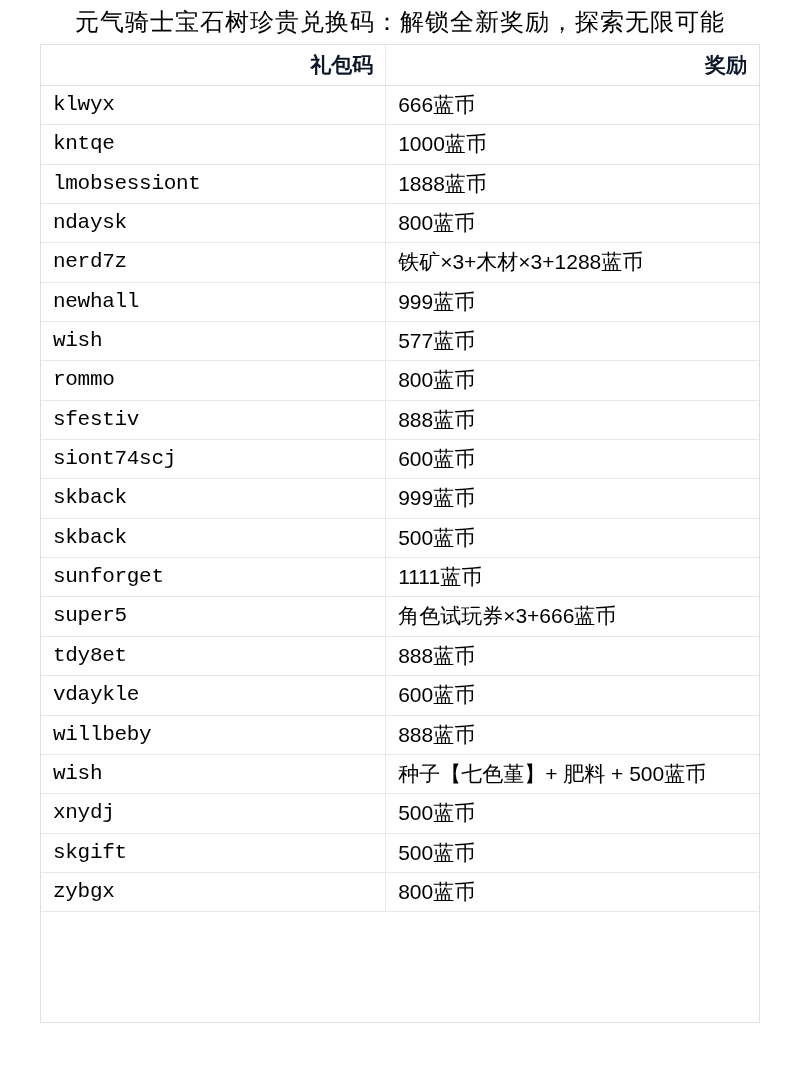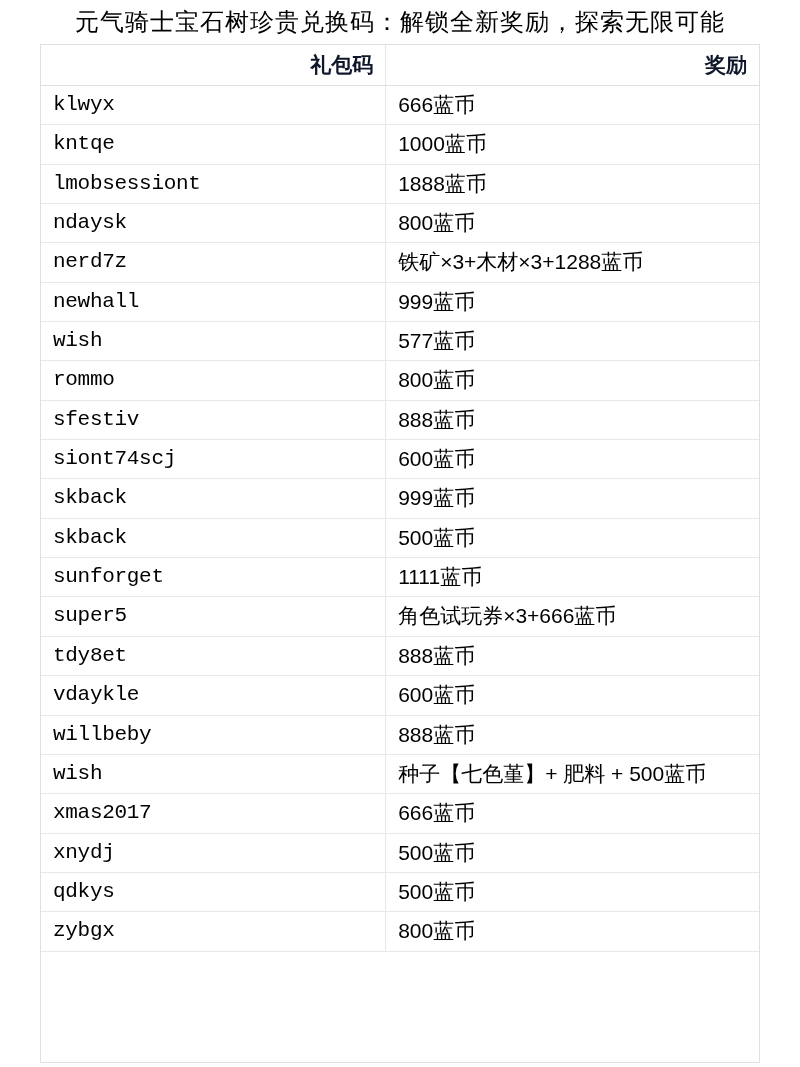"xmas2017" tr { html: <tr> <td>xmas2017</td> <td>666蓝币</td> </tr> -> none }
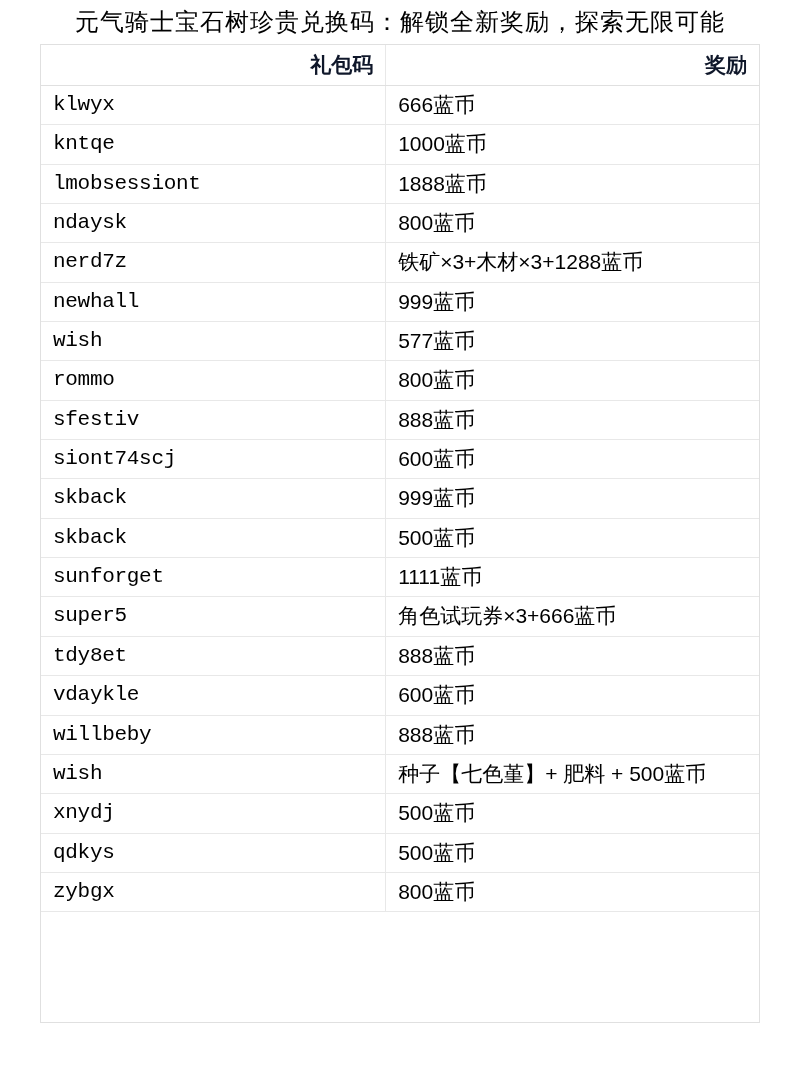"qdkys" td.code-cell { text: qdkys -> skgift }
